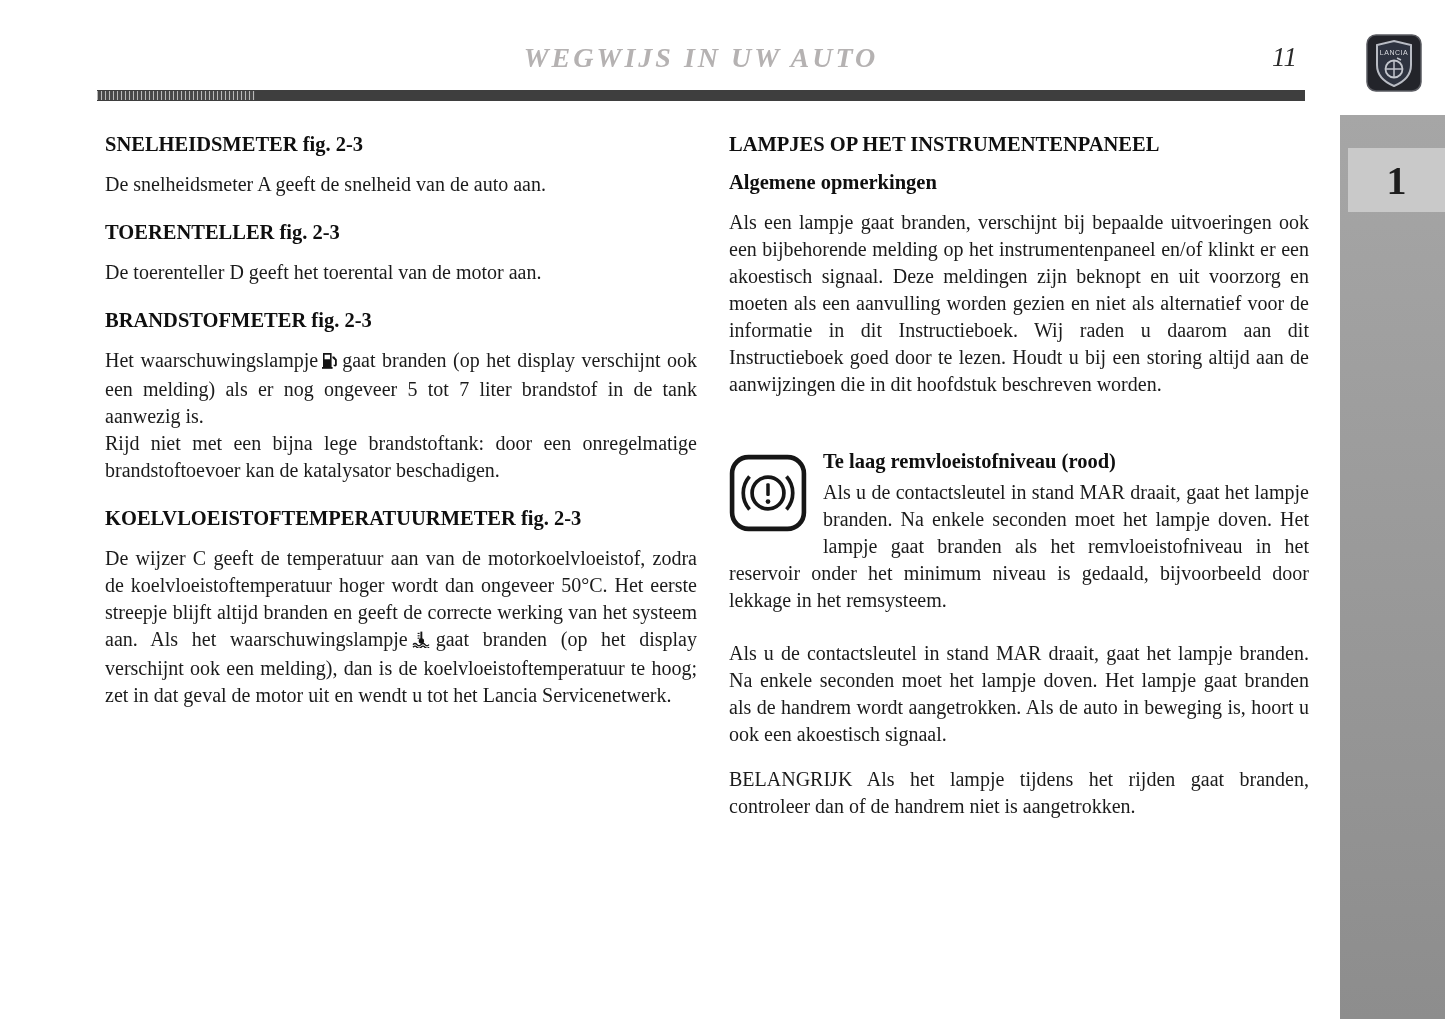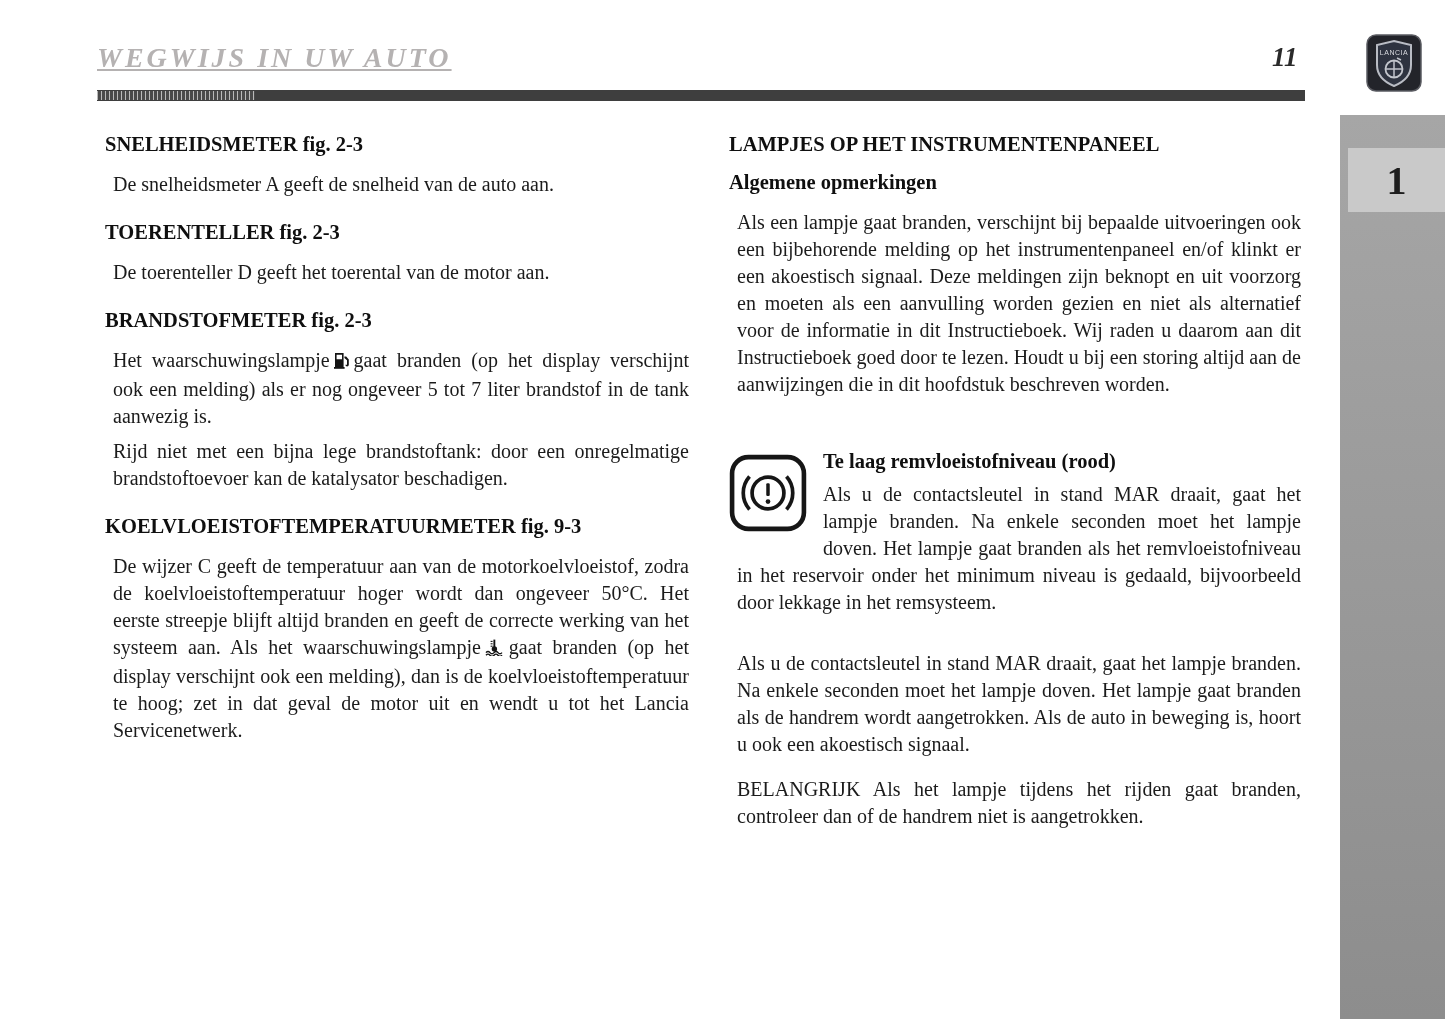"WEGWIJS IN UW AUTO" .header-title { text-align: none -> center; text-decoration: underline -> none }
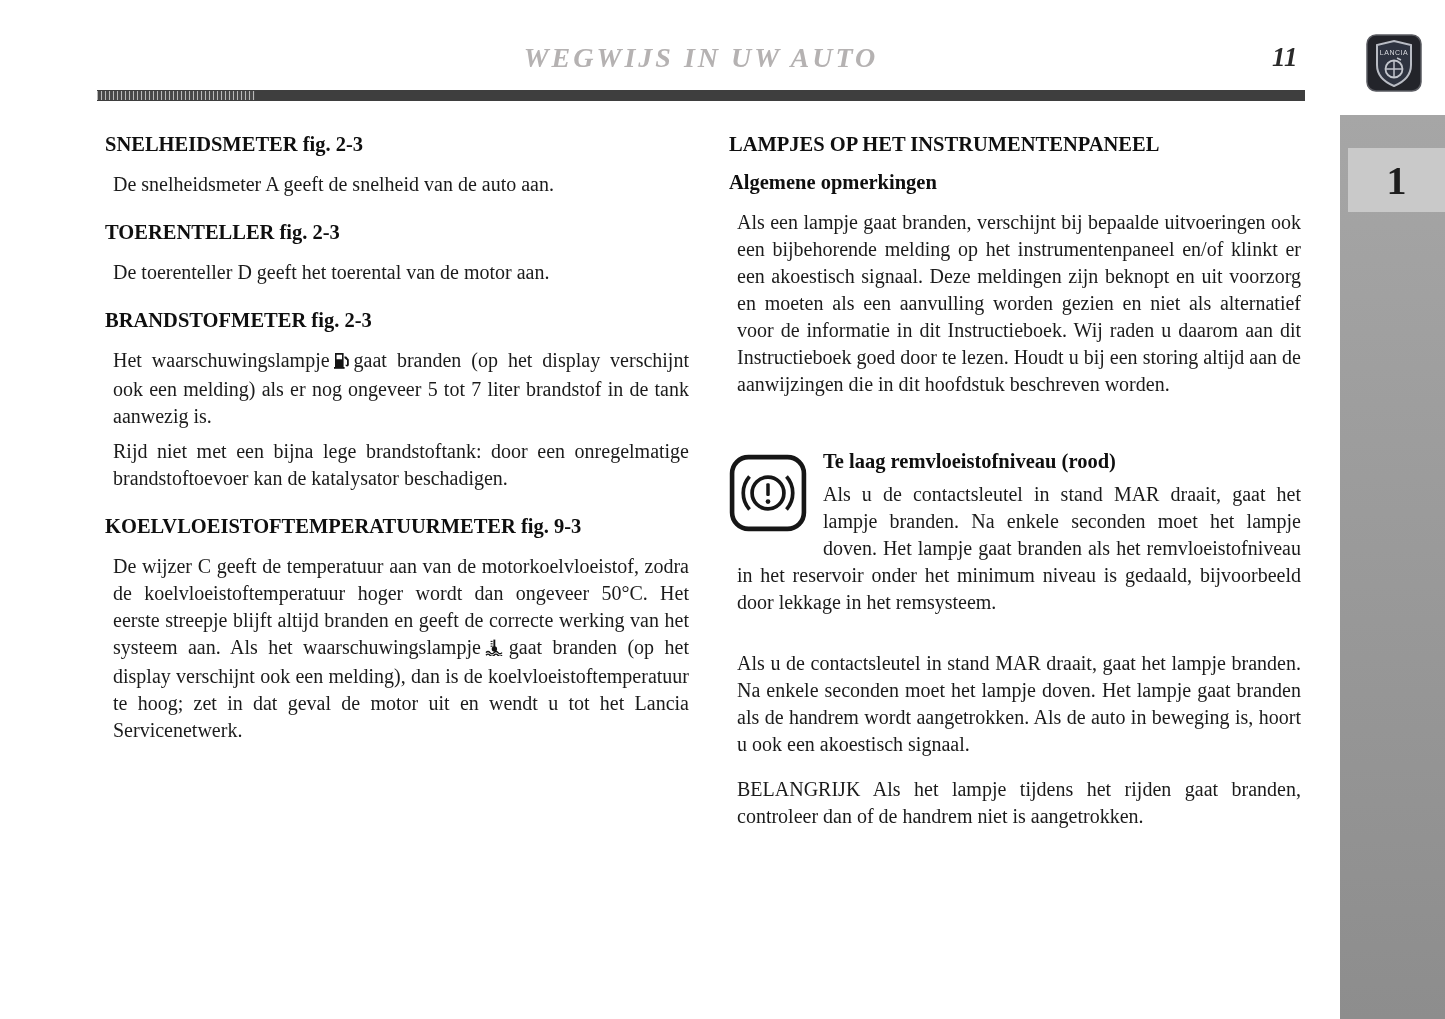"11" .page-number { font-weight: 700 -> 400 }
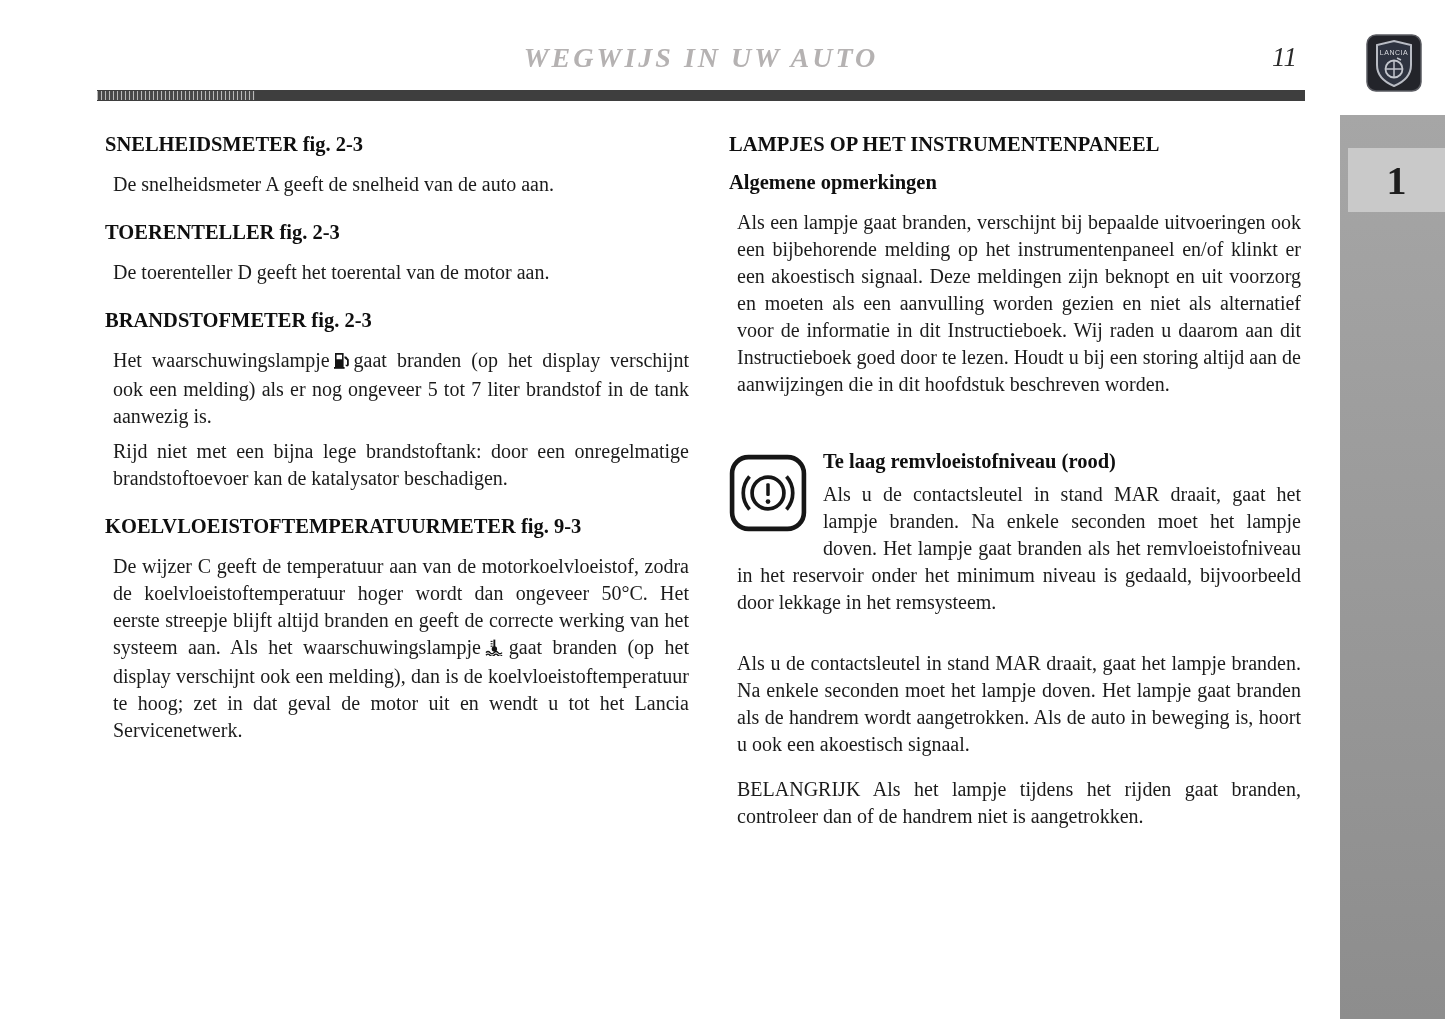"De snelheidsmeter A geeft de" p { margin: 8px -> 0 }
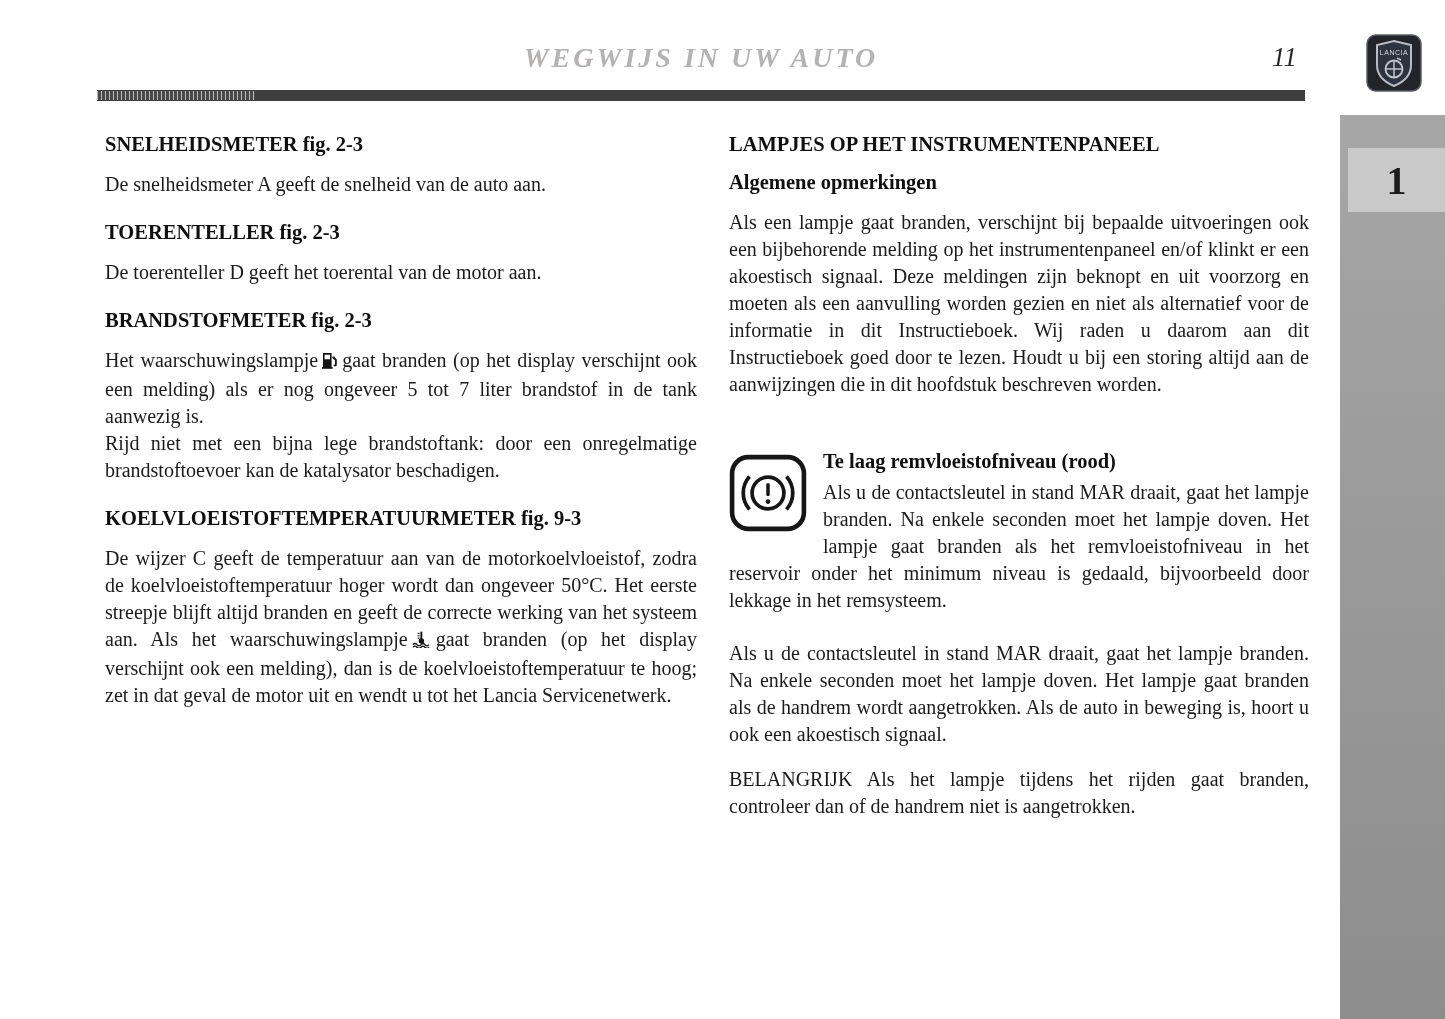"KOELVLOEISTOFTEMPERATUURMETER fig. 9-3" div.heading { text: 9-3 -> 2-3 }
